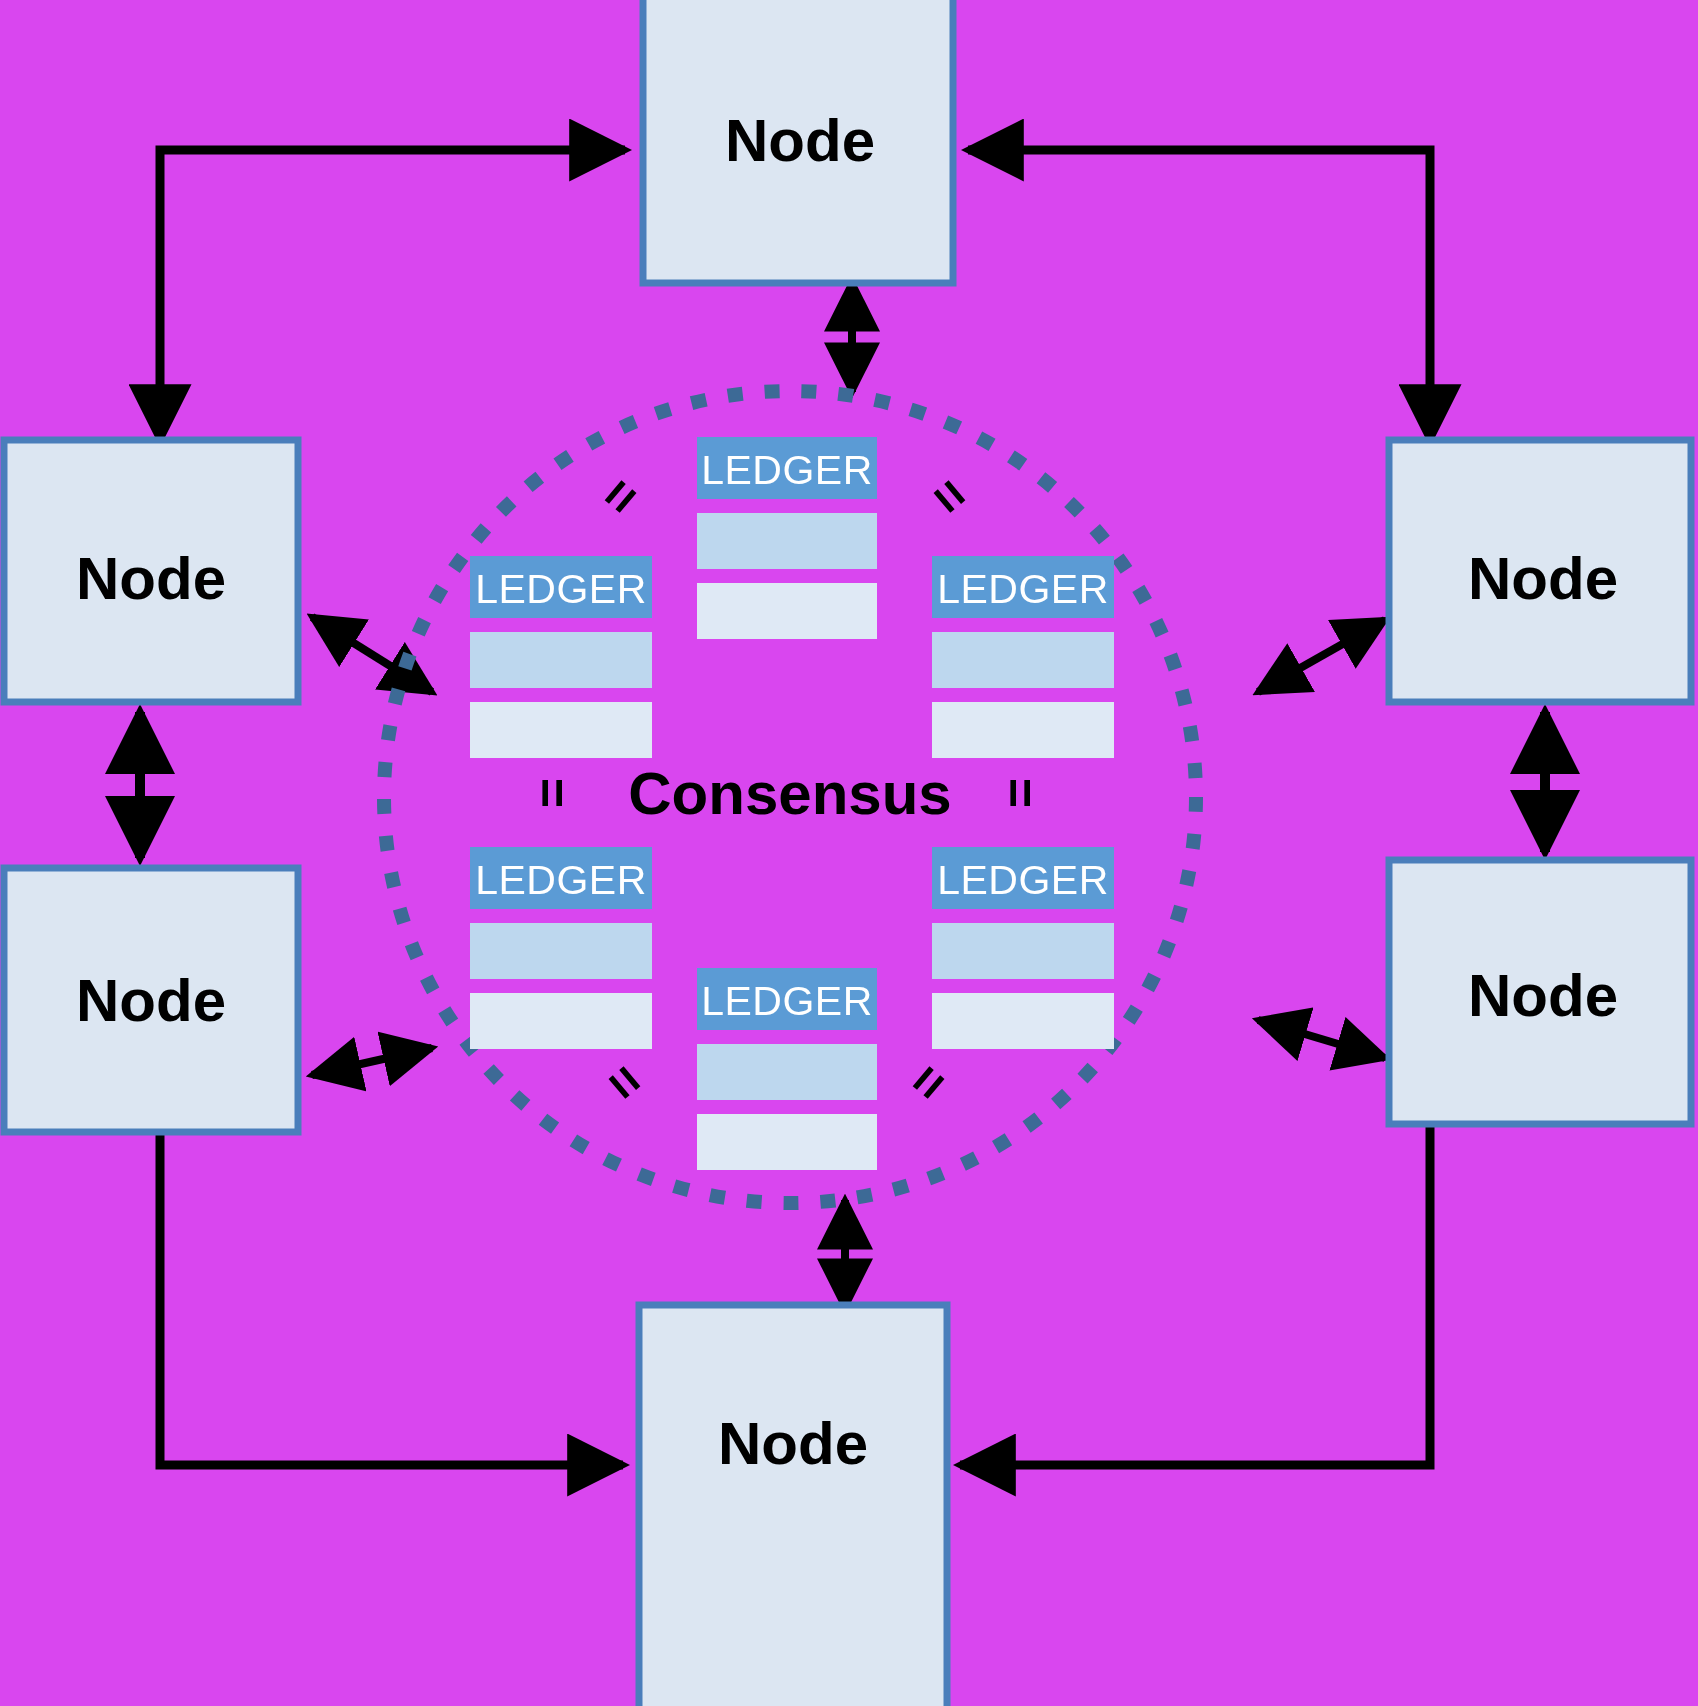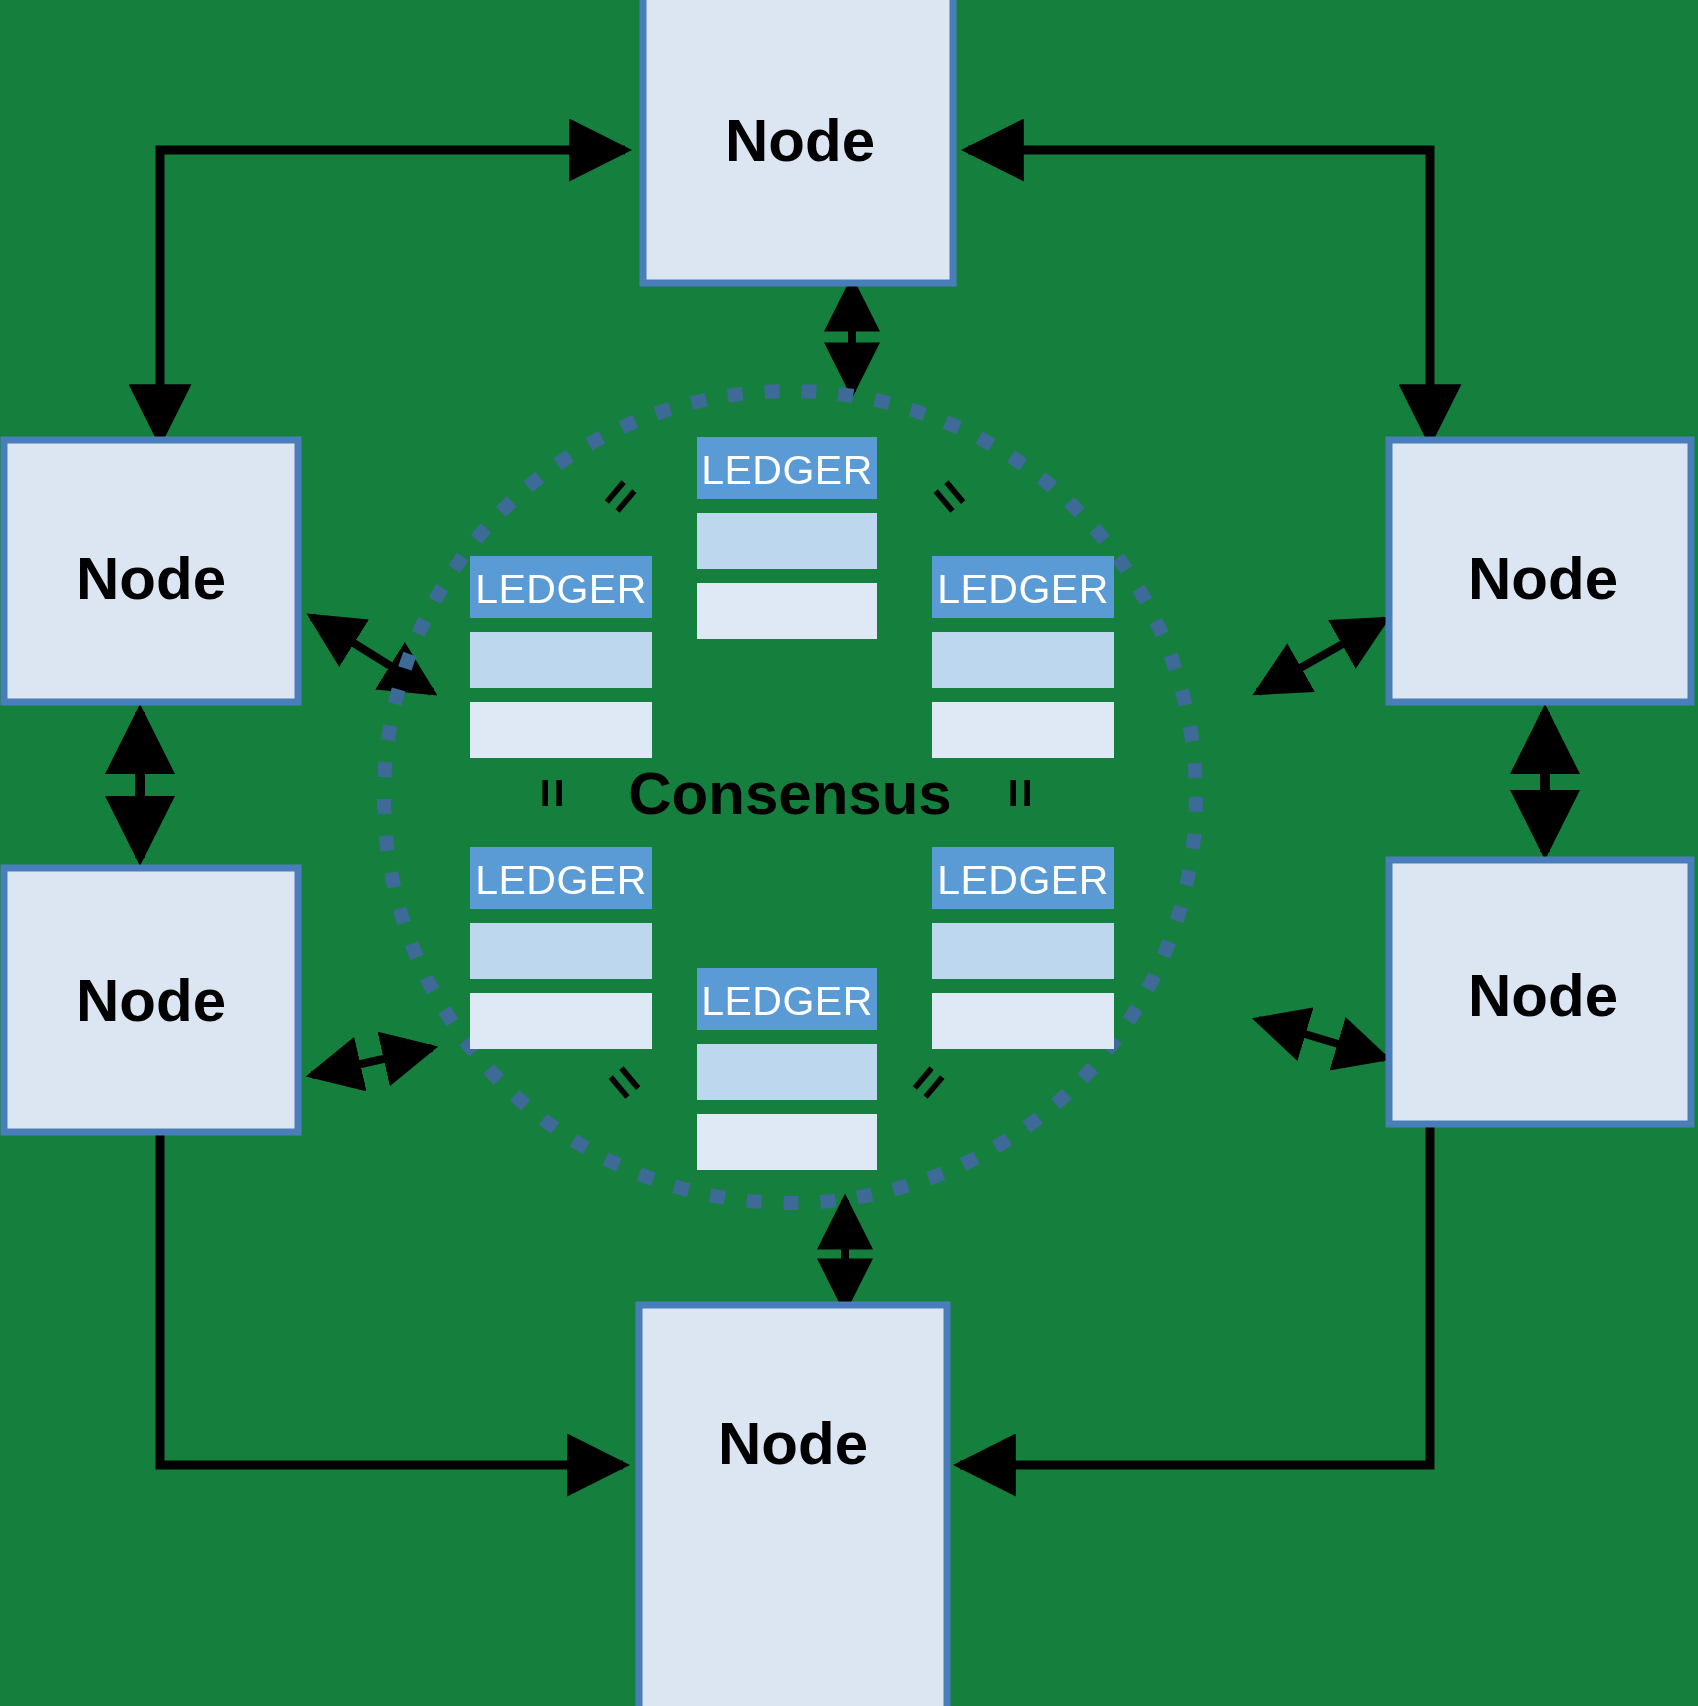"Node" #diagram-root { background: #15803d -> #d946ef }
